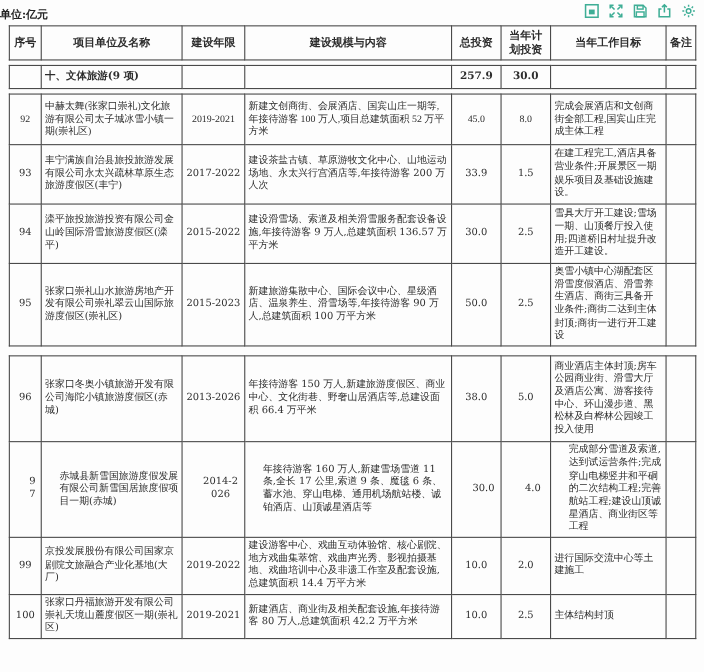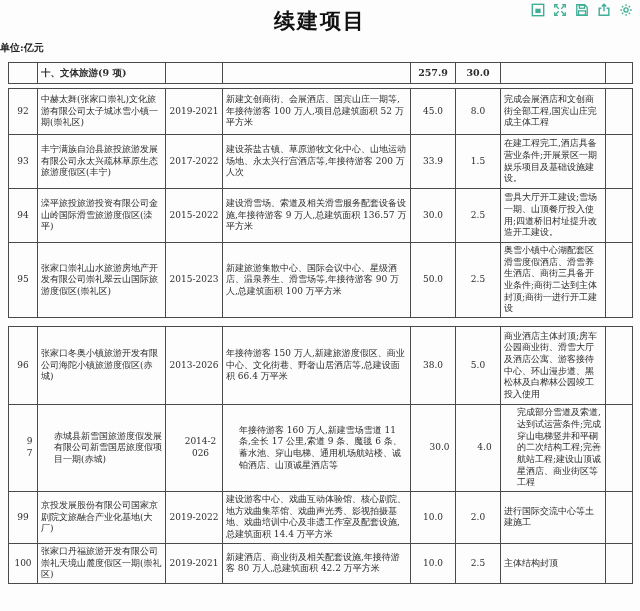"续建项目" div.title { html: <div>续建项目</div> -> none }
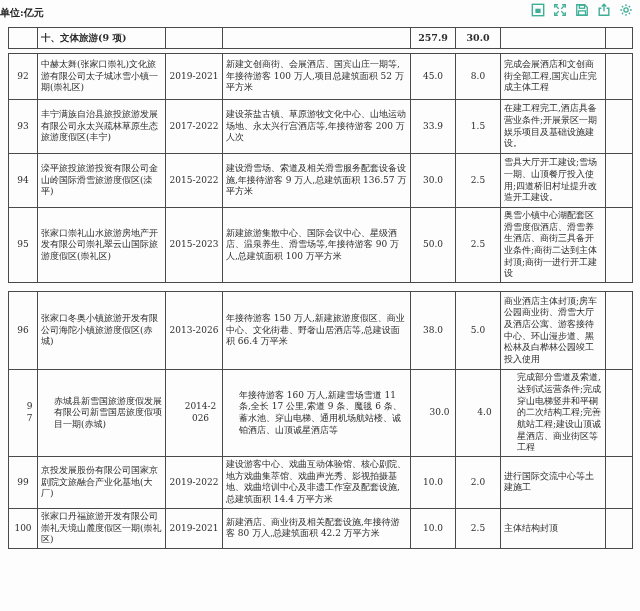"序号" table { html: none -> <table> <colgroup> <col> <col> <col> <col> <col> <col> <col> <col> </colgroup> <tbody> <tr> <th>序号</th> <th>项目单位及名称</th> <th>建设年限</th> <th>建设规模与内容</th> <th>总投资</th> <th>当年计划投资</th> <th>当年工作目标</th> <th>备注</th> </tr> </tbody> </table> }
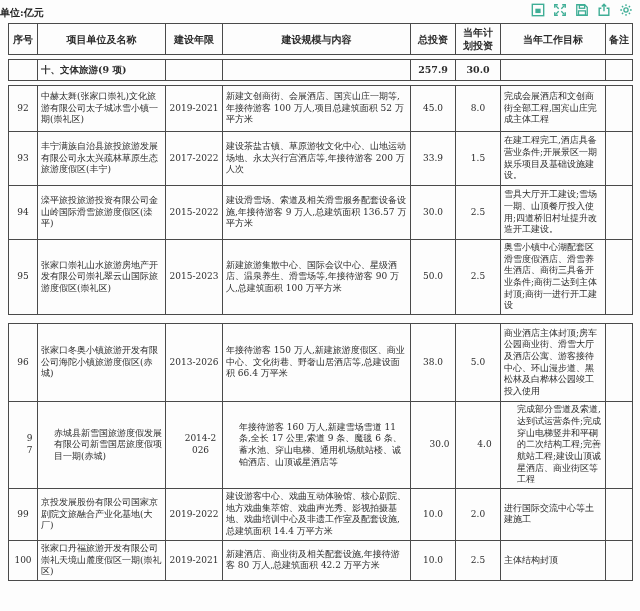"中赫太舞(张家口崇礼)文化旅游有限公司太子城冰雪小镇一期(崇礼区)" tr.h46 td { font-family: none -> Liberation Serif, serif }
